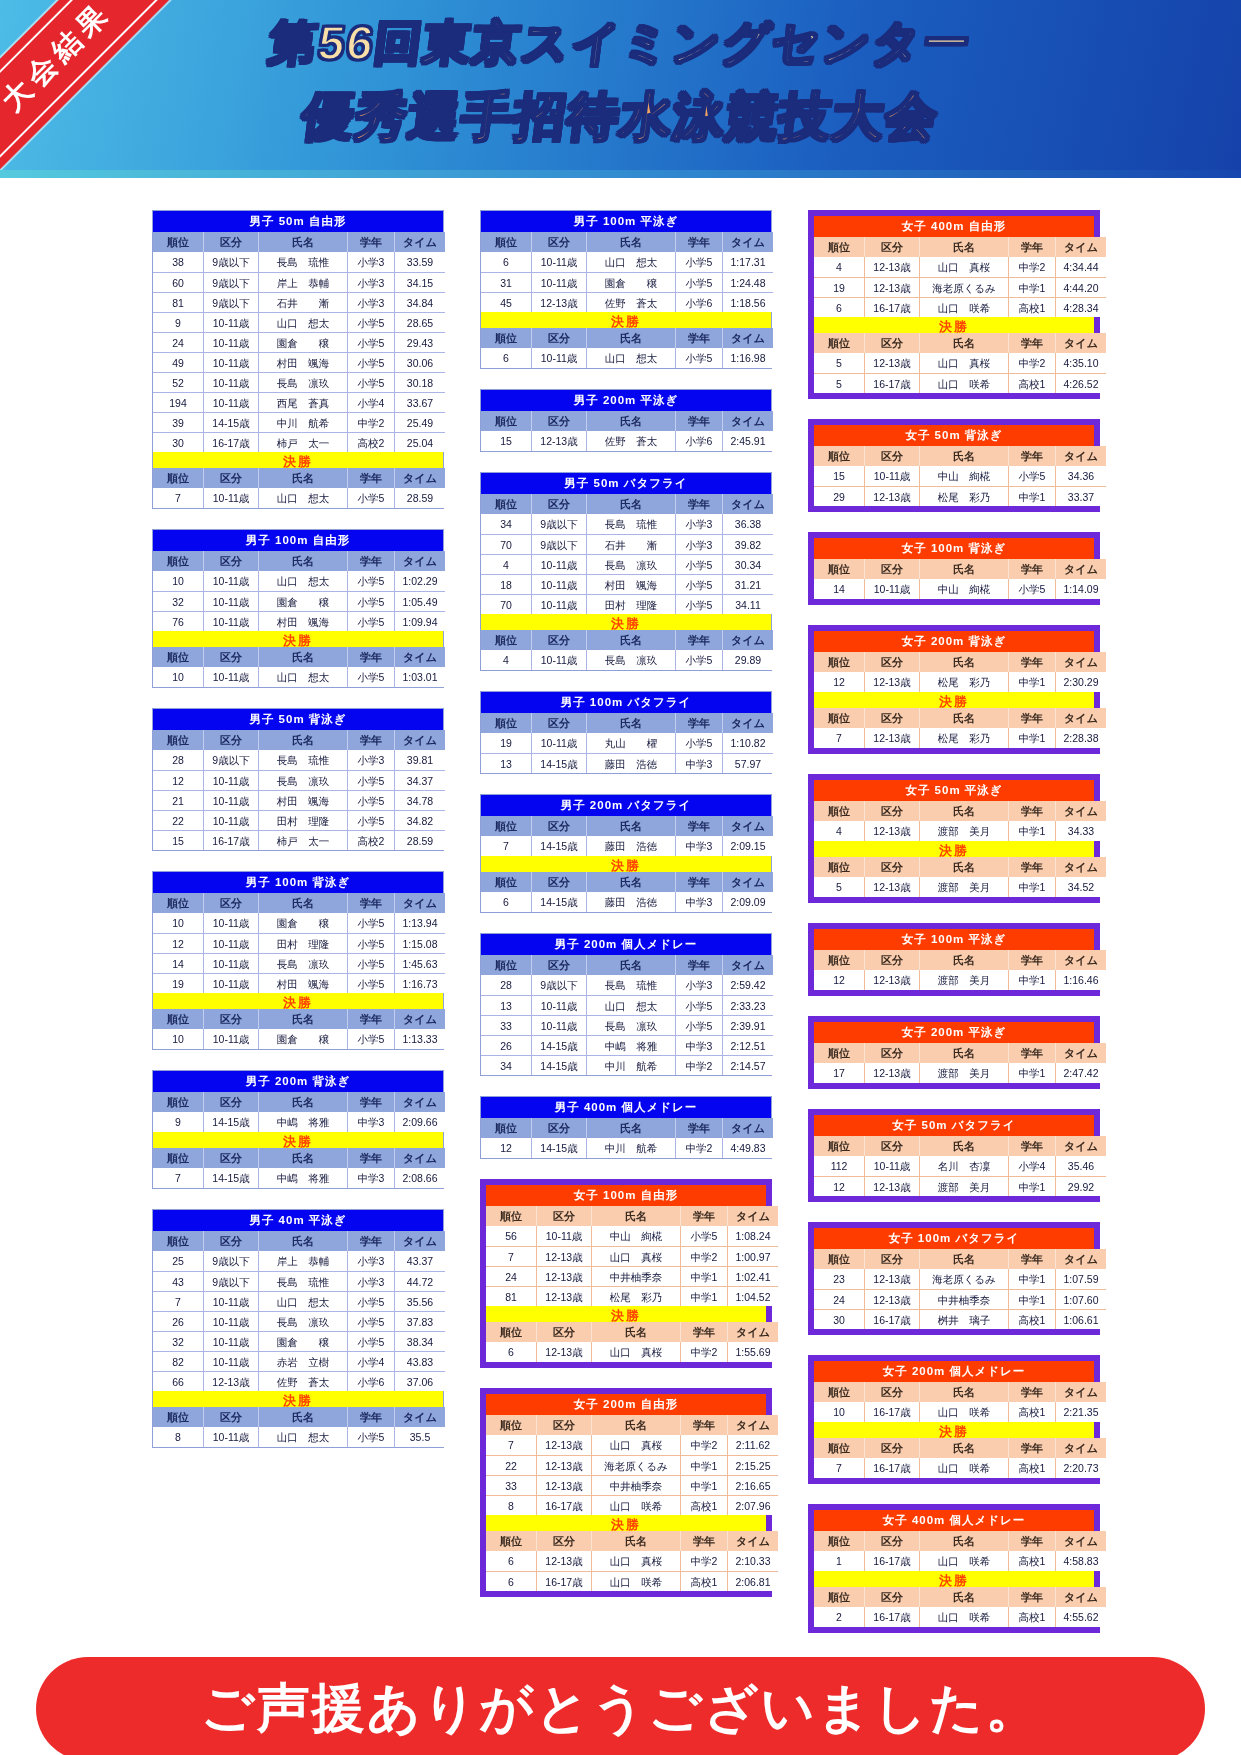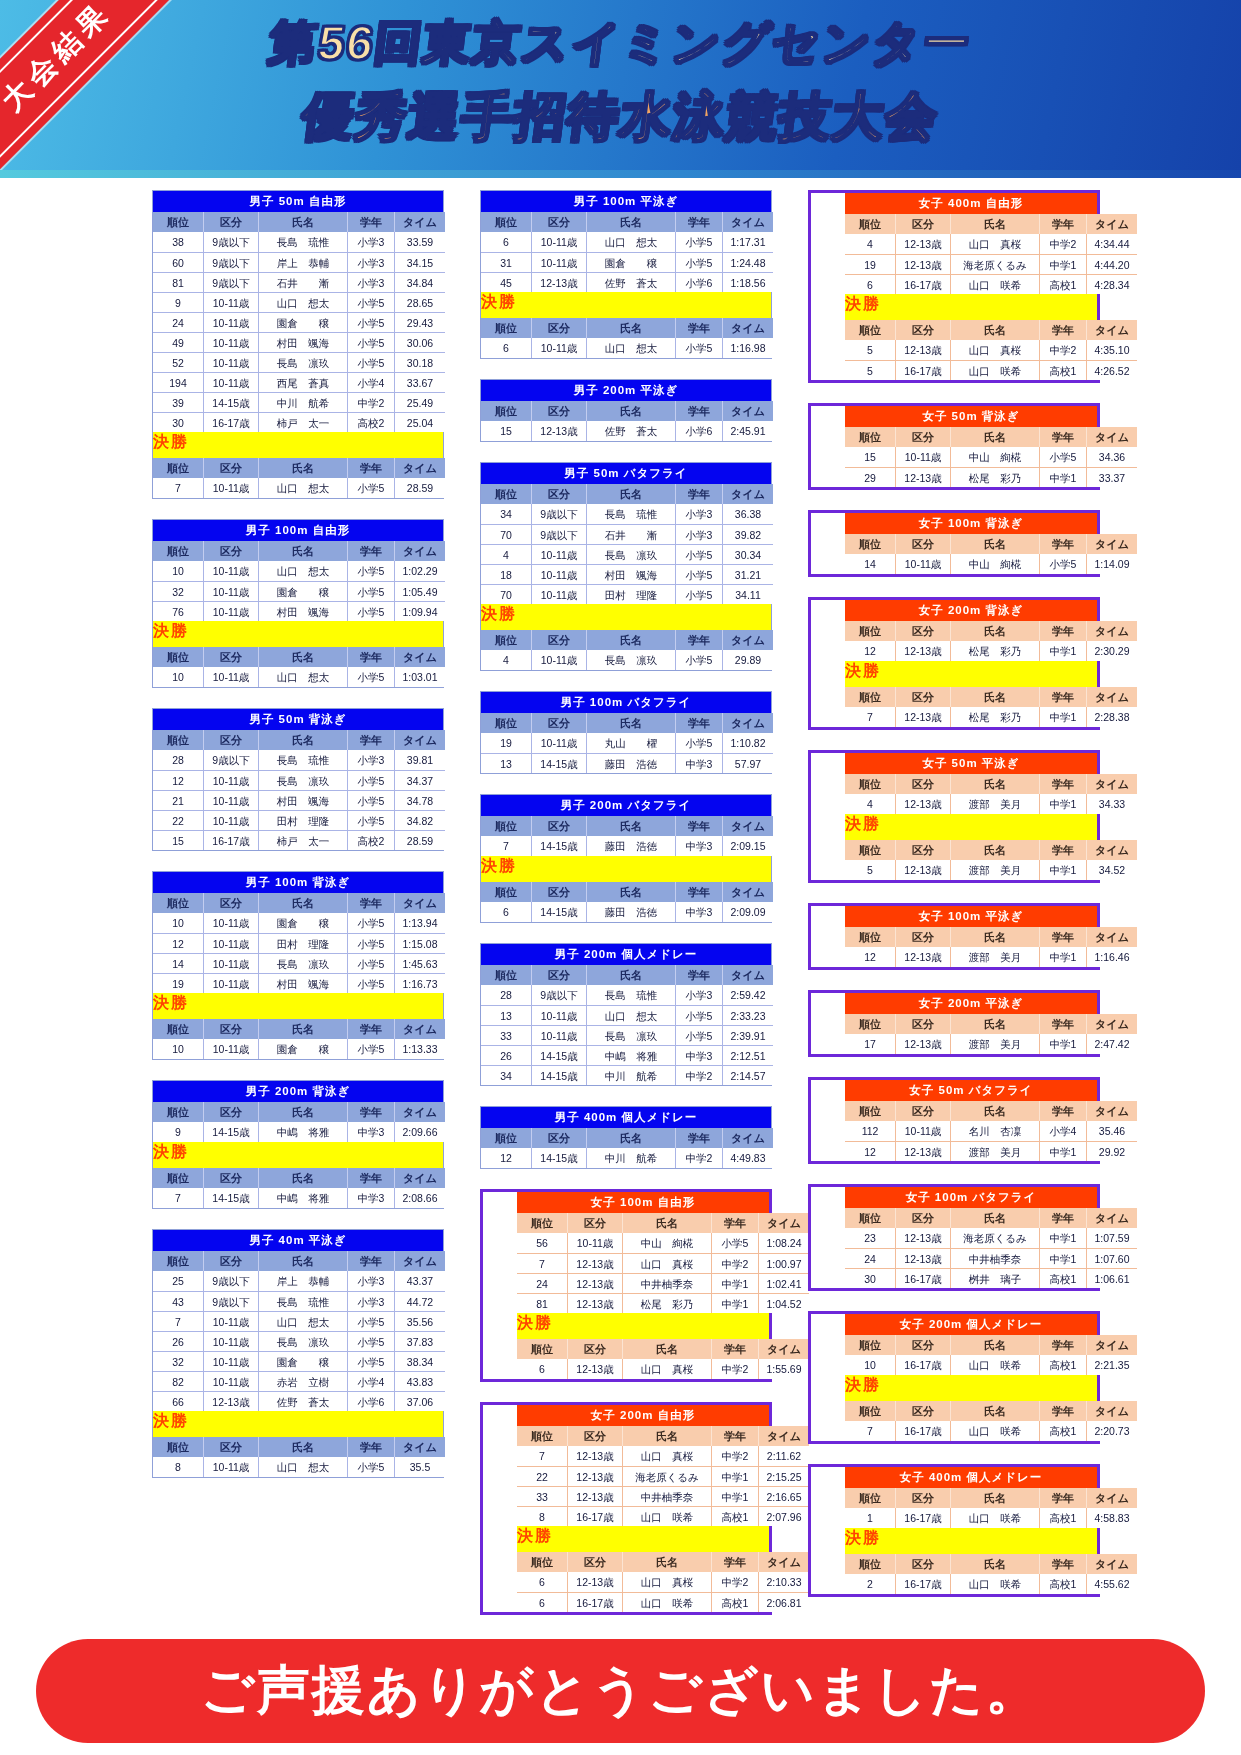"男子 50m 自由形" .col { margin-top: none -> 20px }
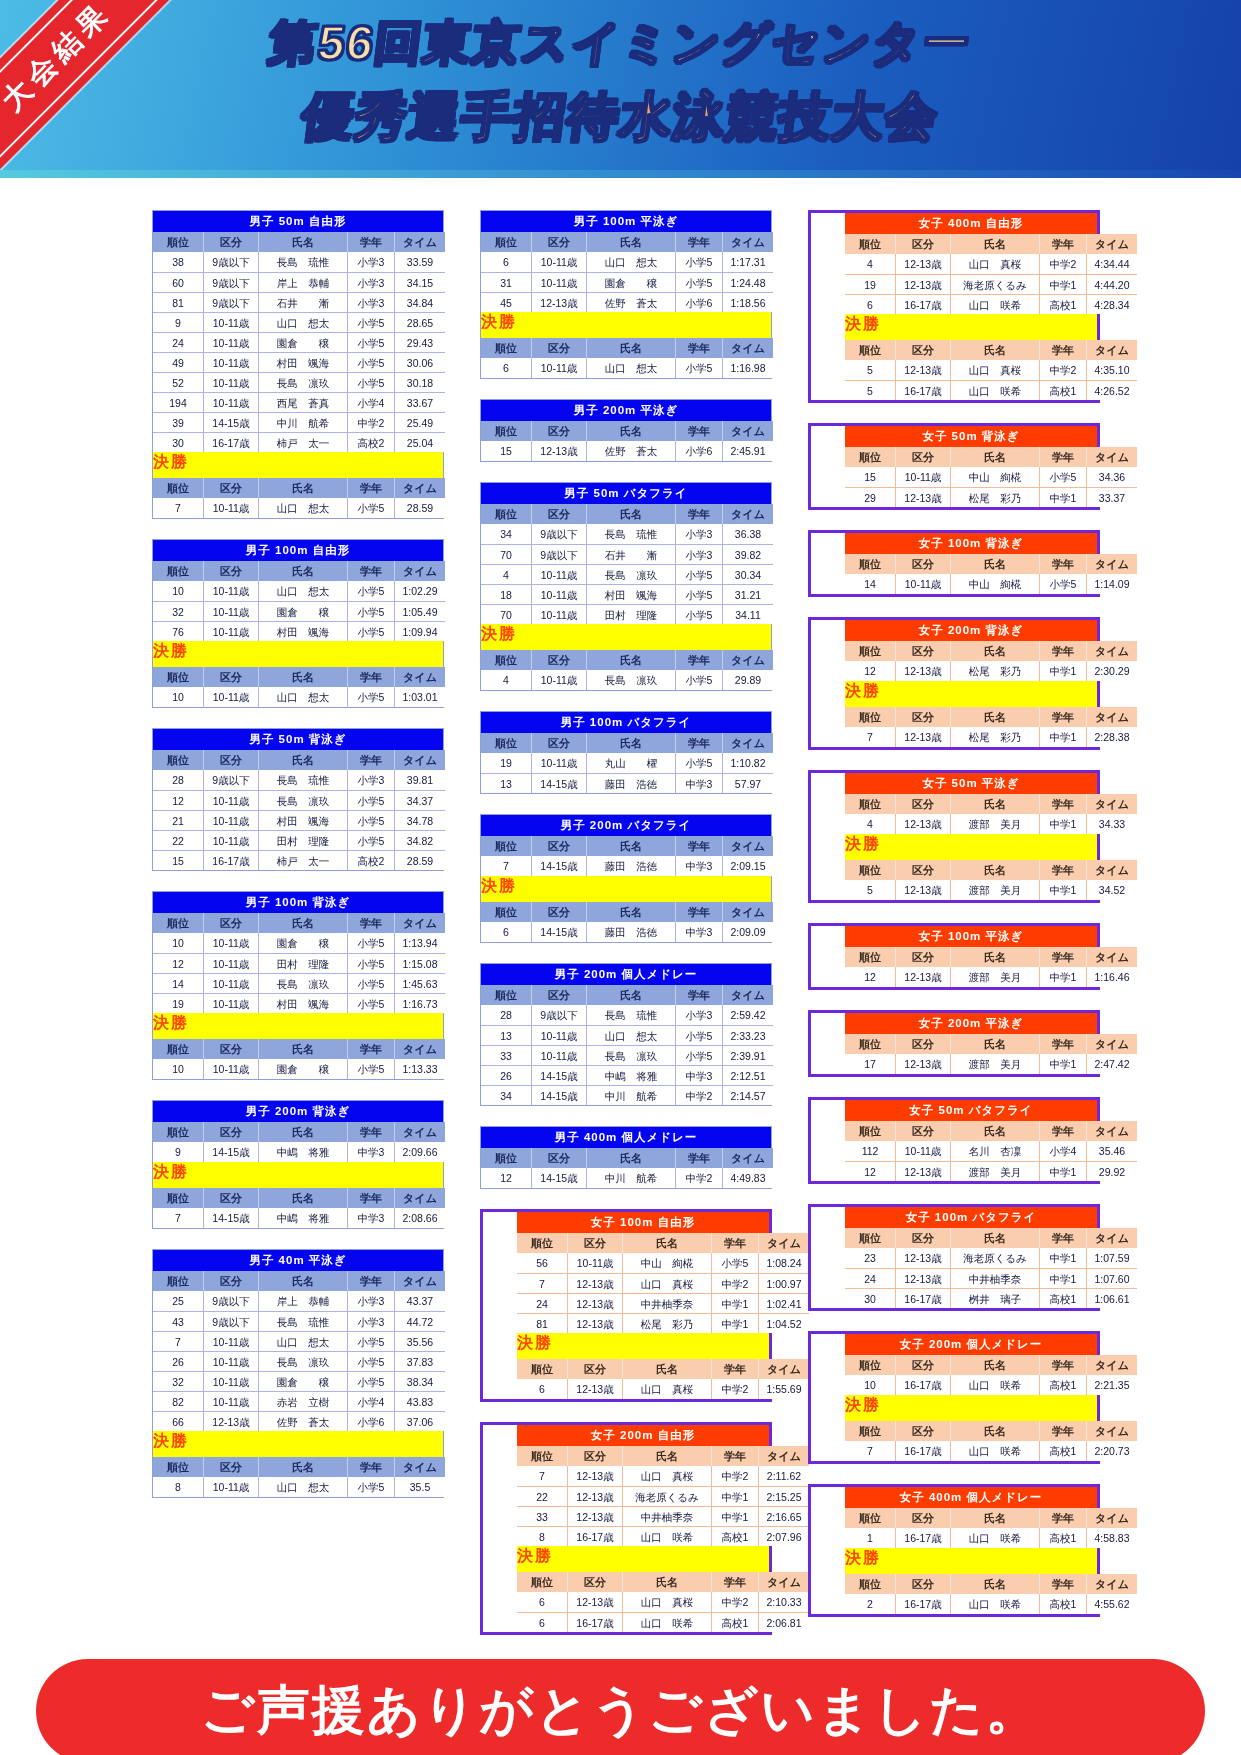"女子 400m 自由形" .tbl.female { border: 3px solid #6d28d9 -> 6px solid #6d28d9; padding-left: 34px -> none }
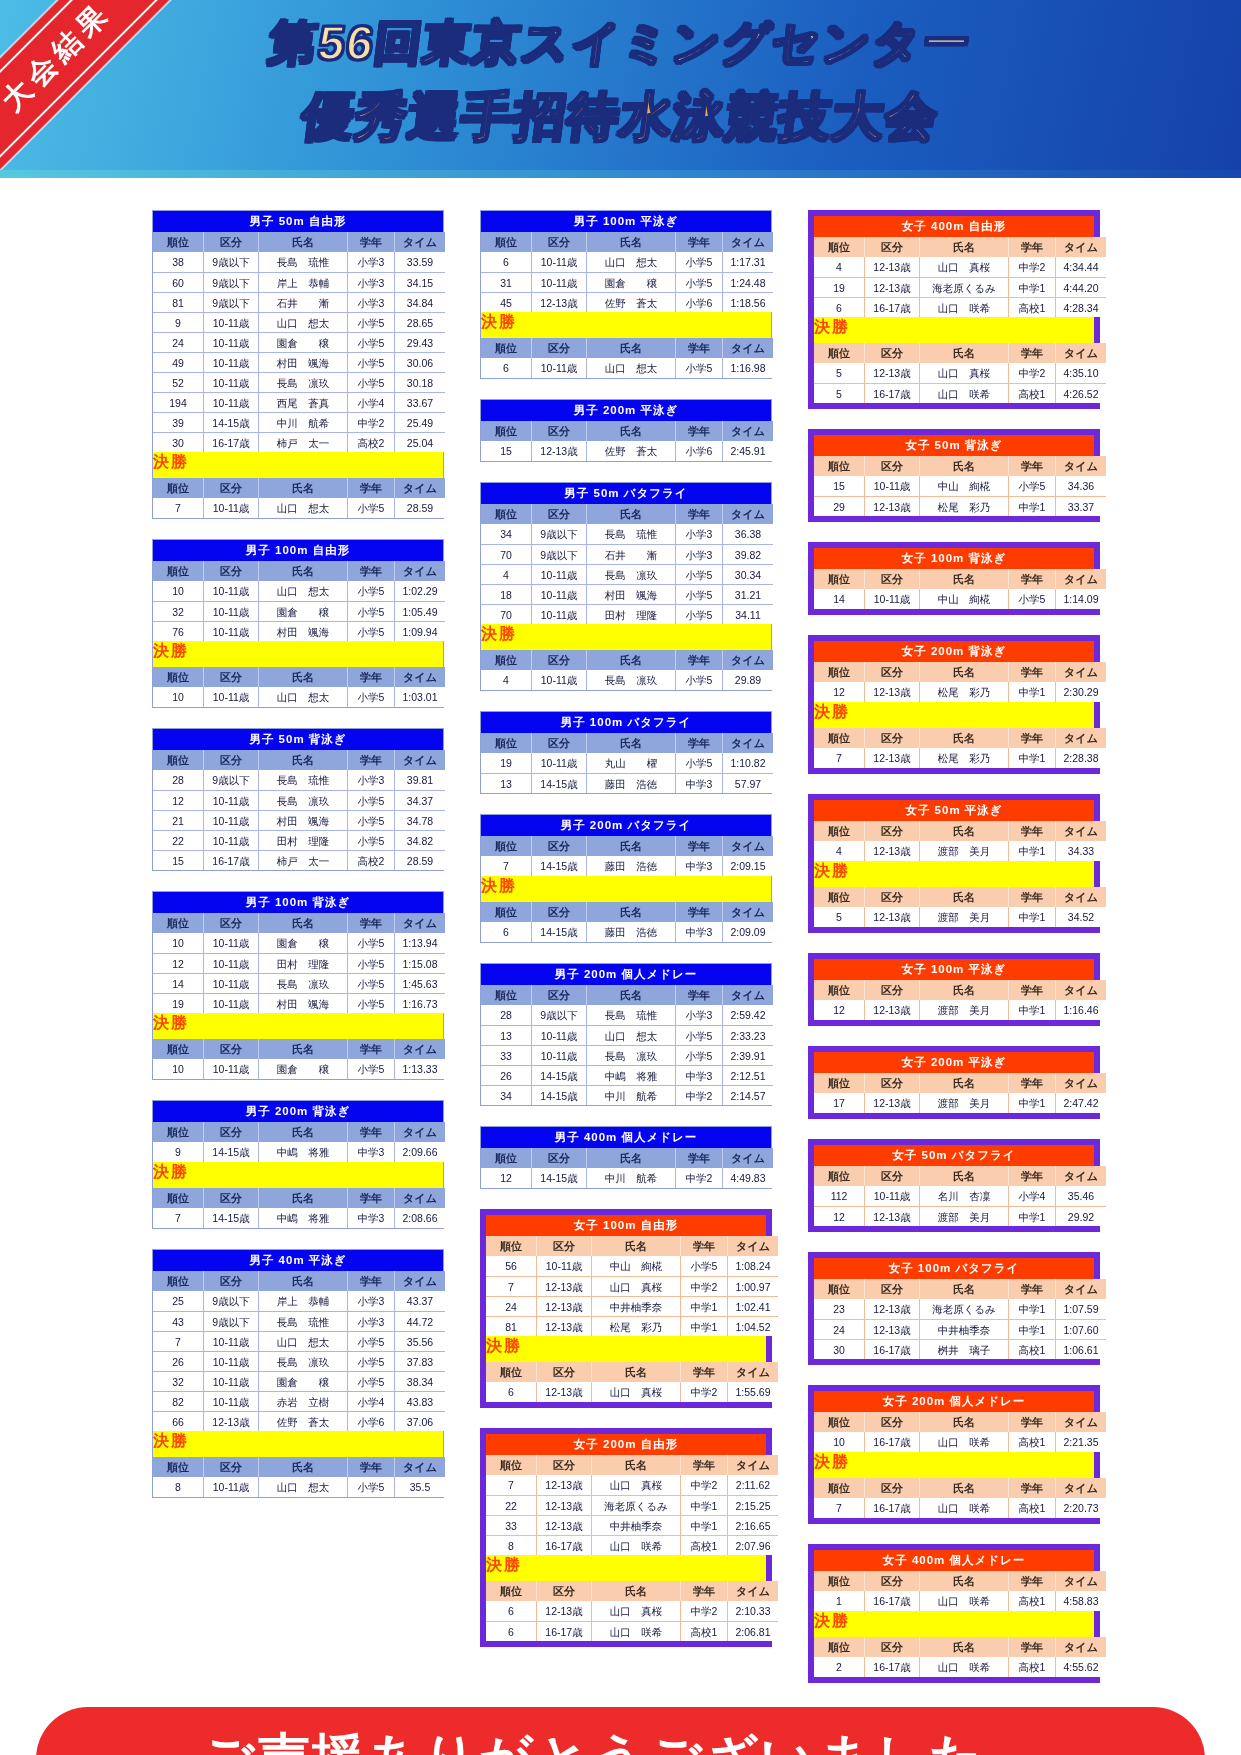"決勝" .t-final { font-size: 16px -> 13px; height: 26px -> 16px; text-align: none -> center }
